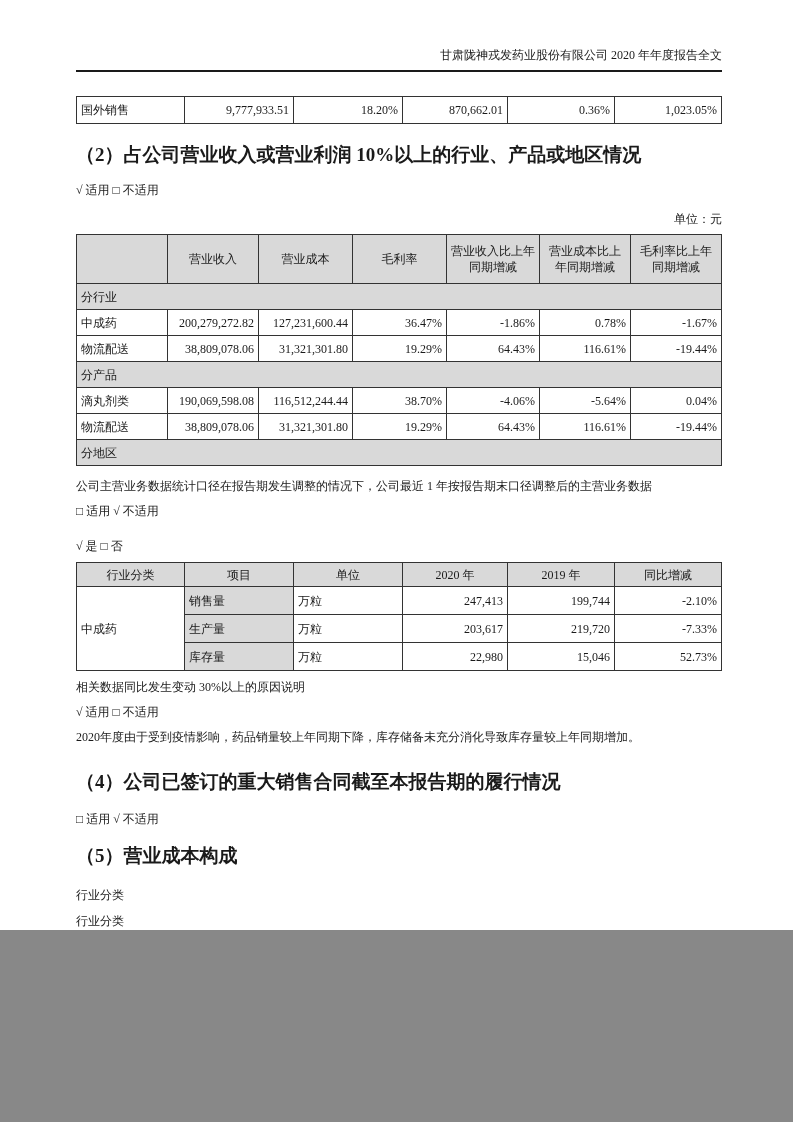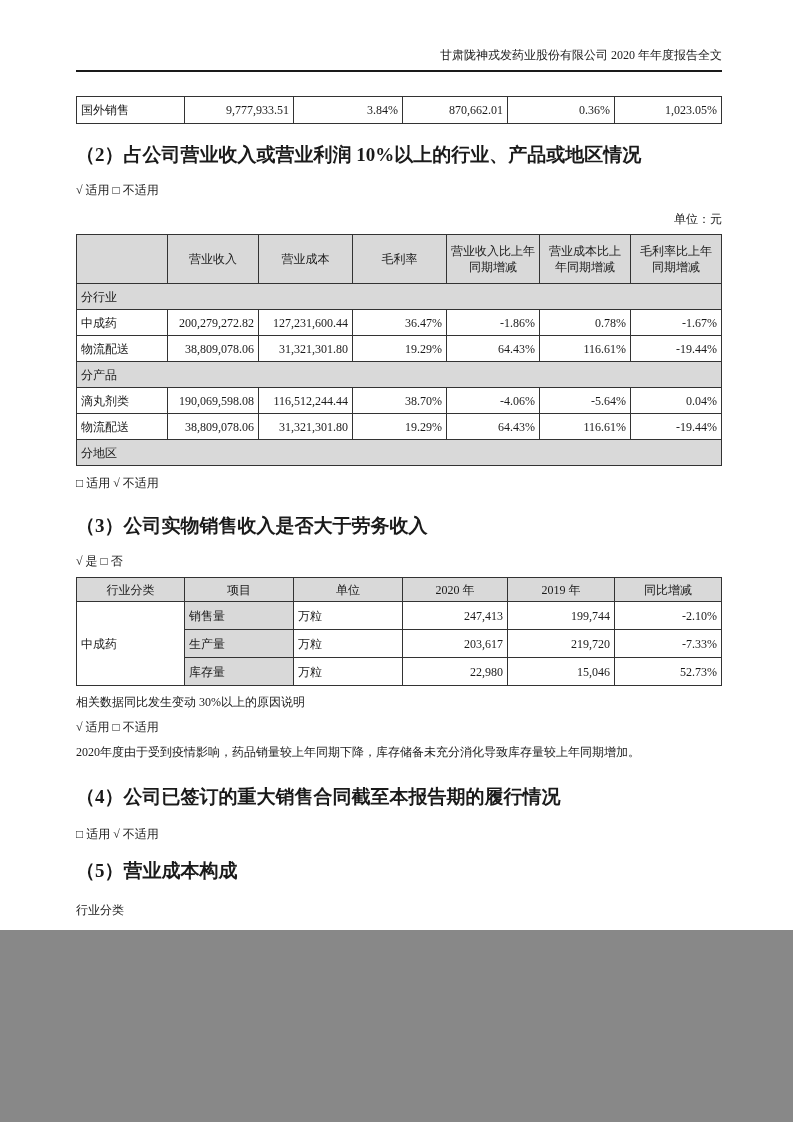"3.84%" td.c-num { text: 3.84% -> 18.20% }
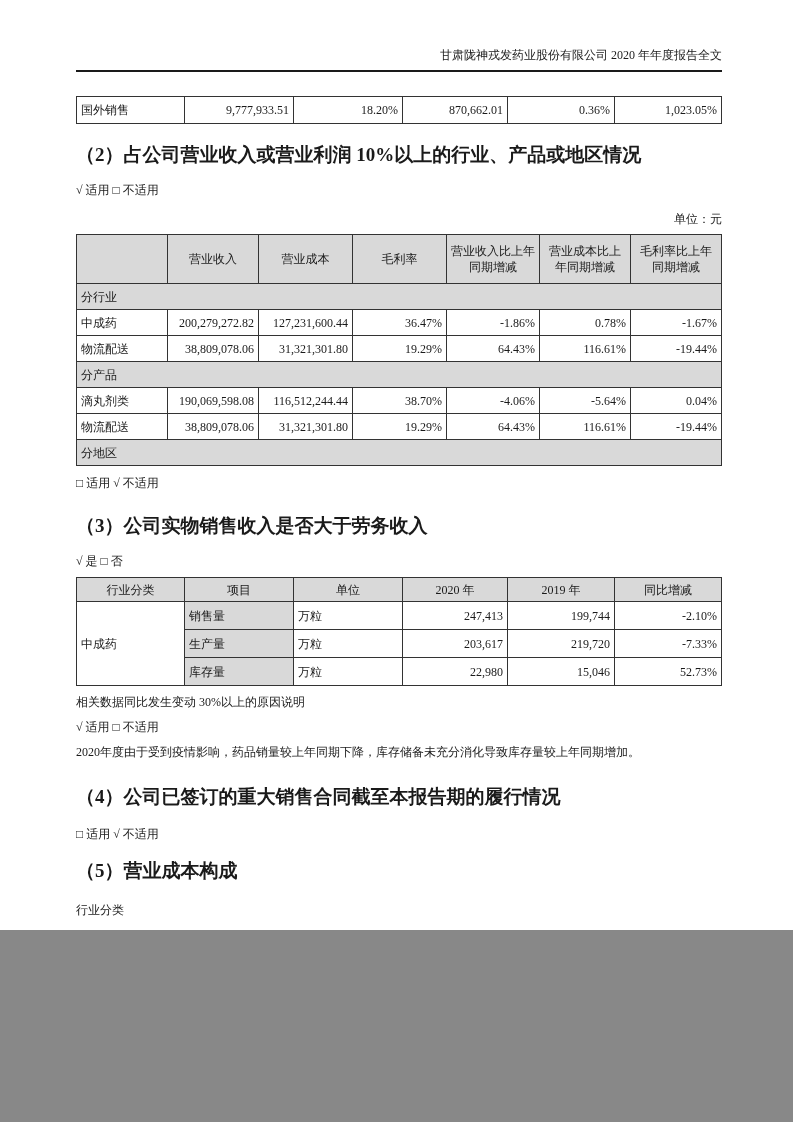"公司主营业务数据统计口径在报告期发生调整的情况下，公司最近 1" div.note-line { html: none -> <div>公司主营业务数据统计口径在报告期发生调整的情况下，公司最近 1 年按报告期末口径调整后的主营业务数据</div> }
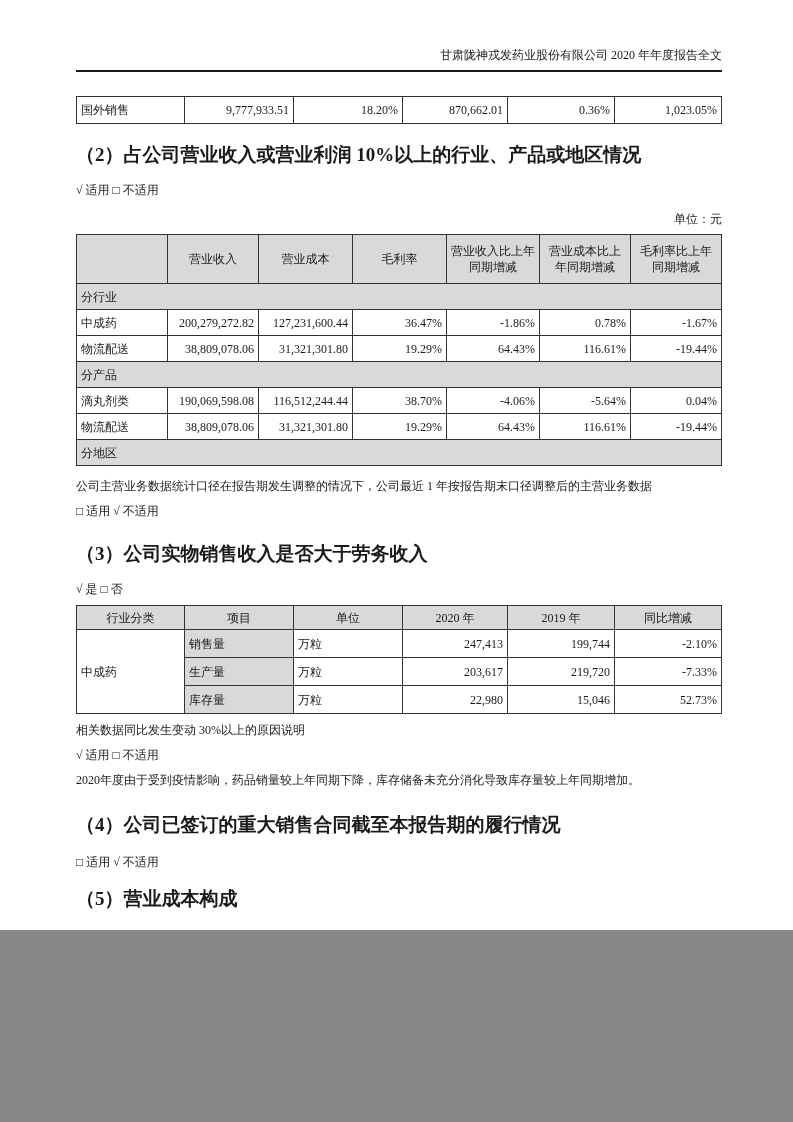"（3）公司实物销售收入是否大于劳务收入" div.h-sec { html: <div>（3）公司实物销售收入是否大于劳务收入</div> -> none }
